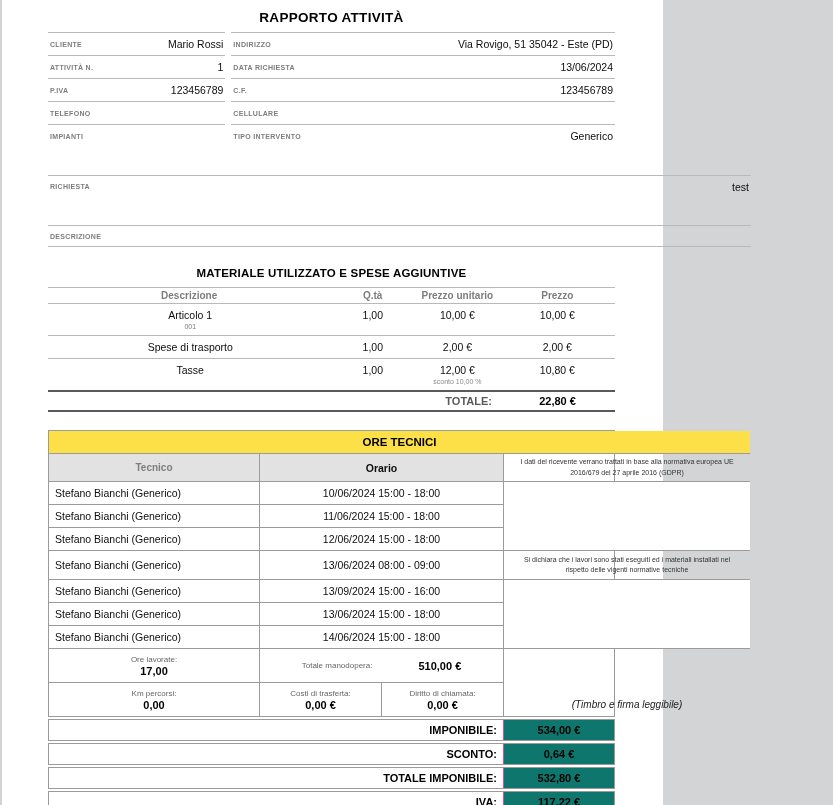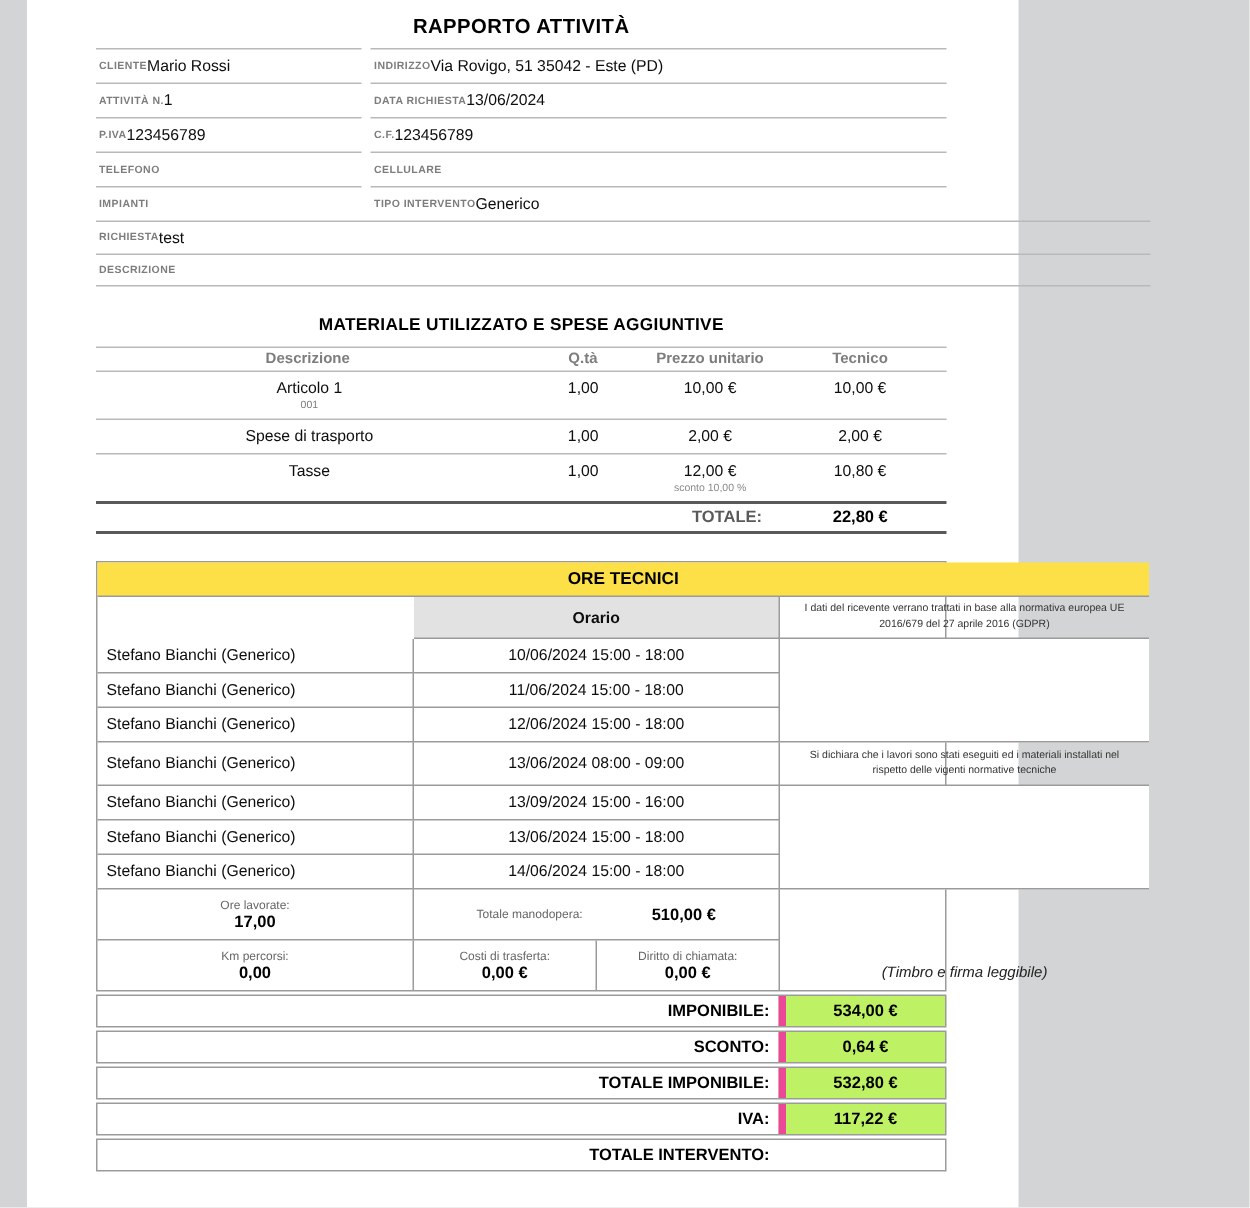"RAPPORTO ATTIVITÀ" .page { left: 18px -> 2px }
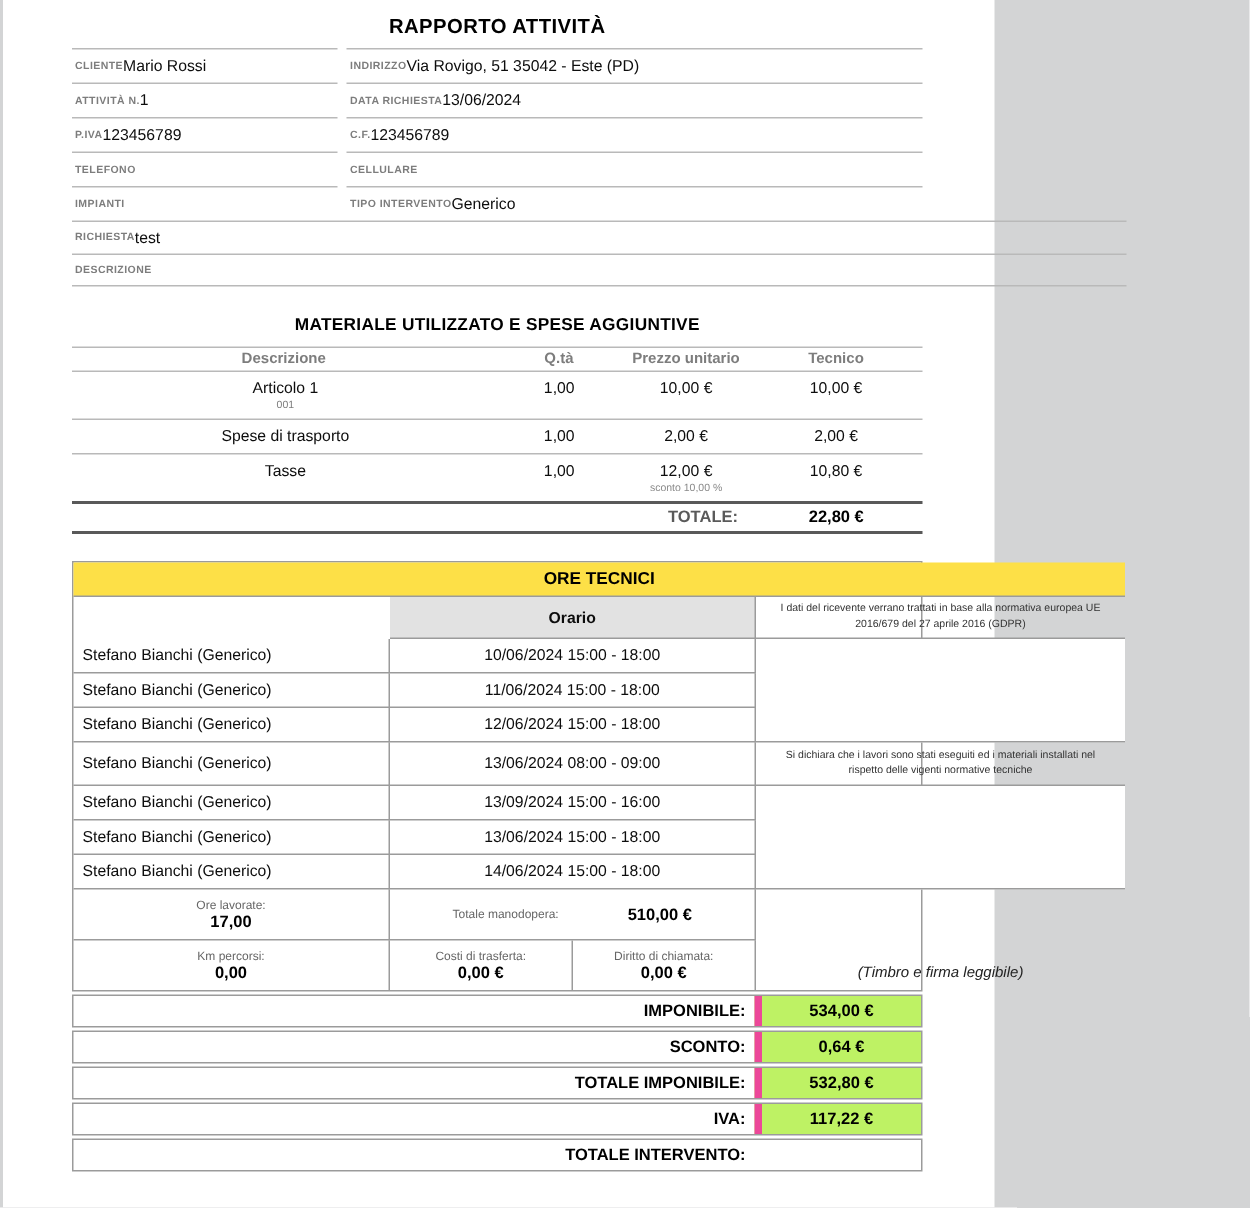"Mario Rossi" .i-cell { justify-content: flex-start -> space-between }
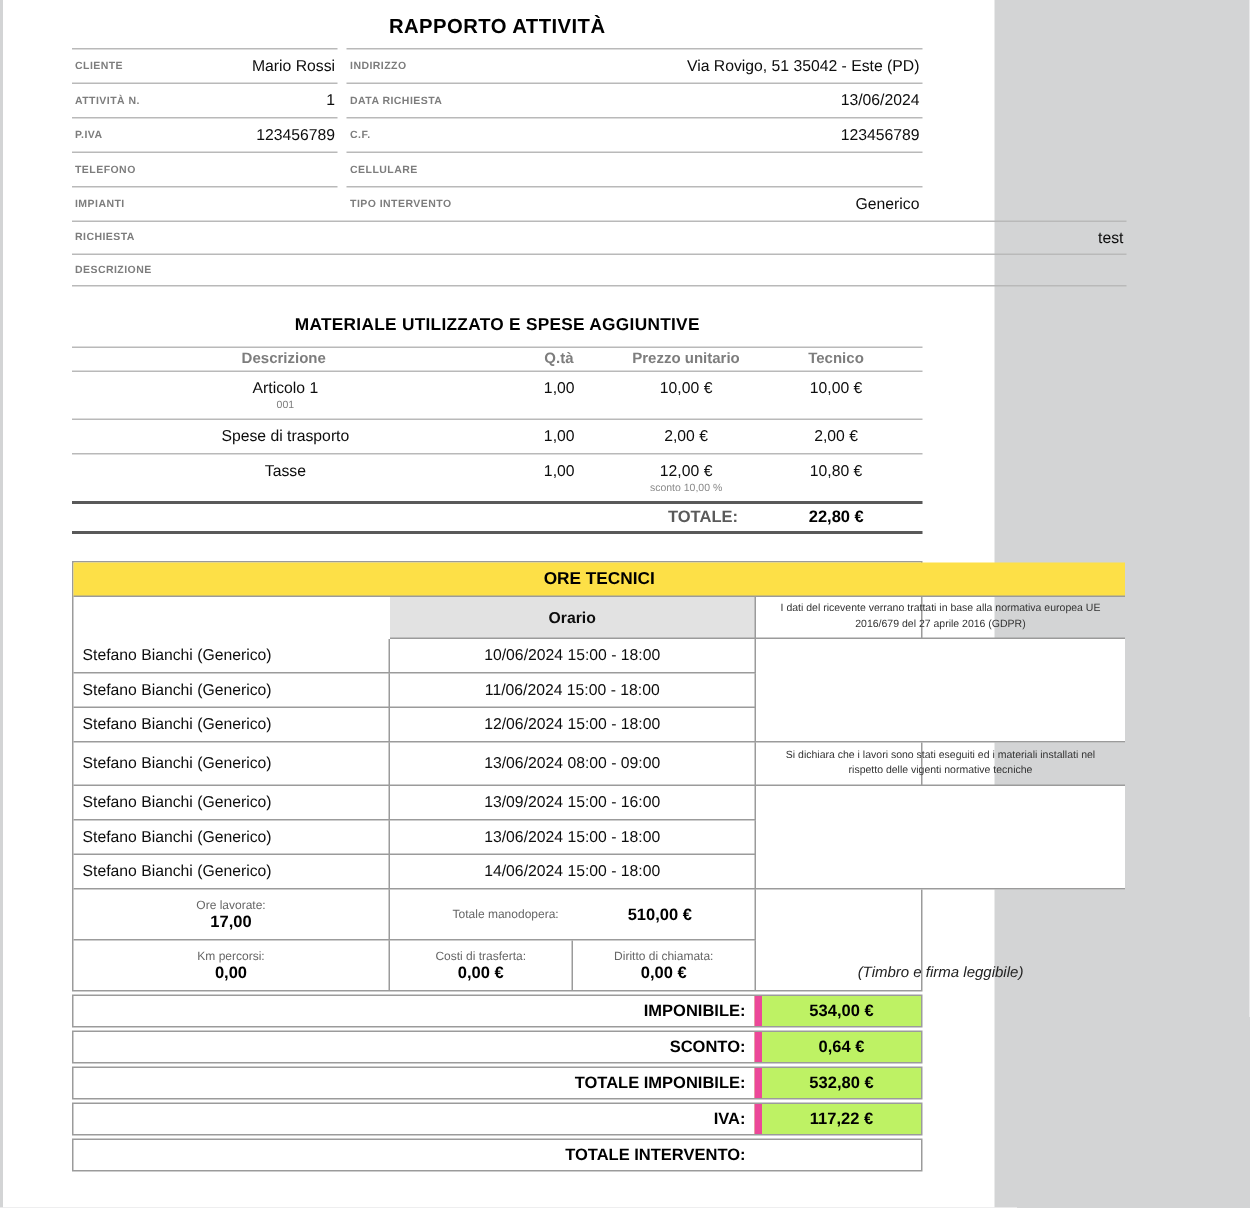"test" .i-full { margin-top: none -> 28px }
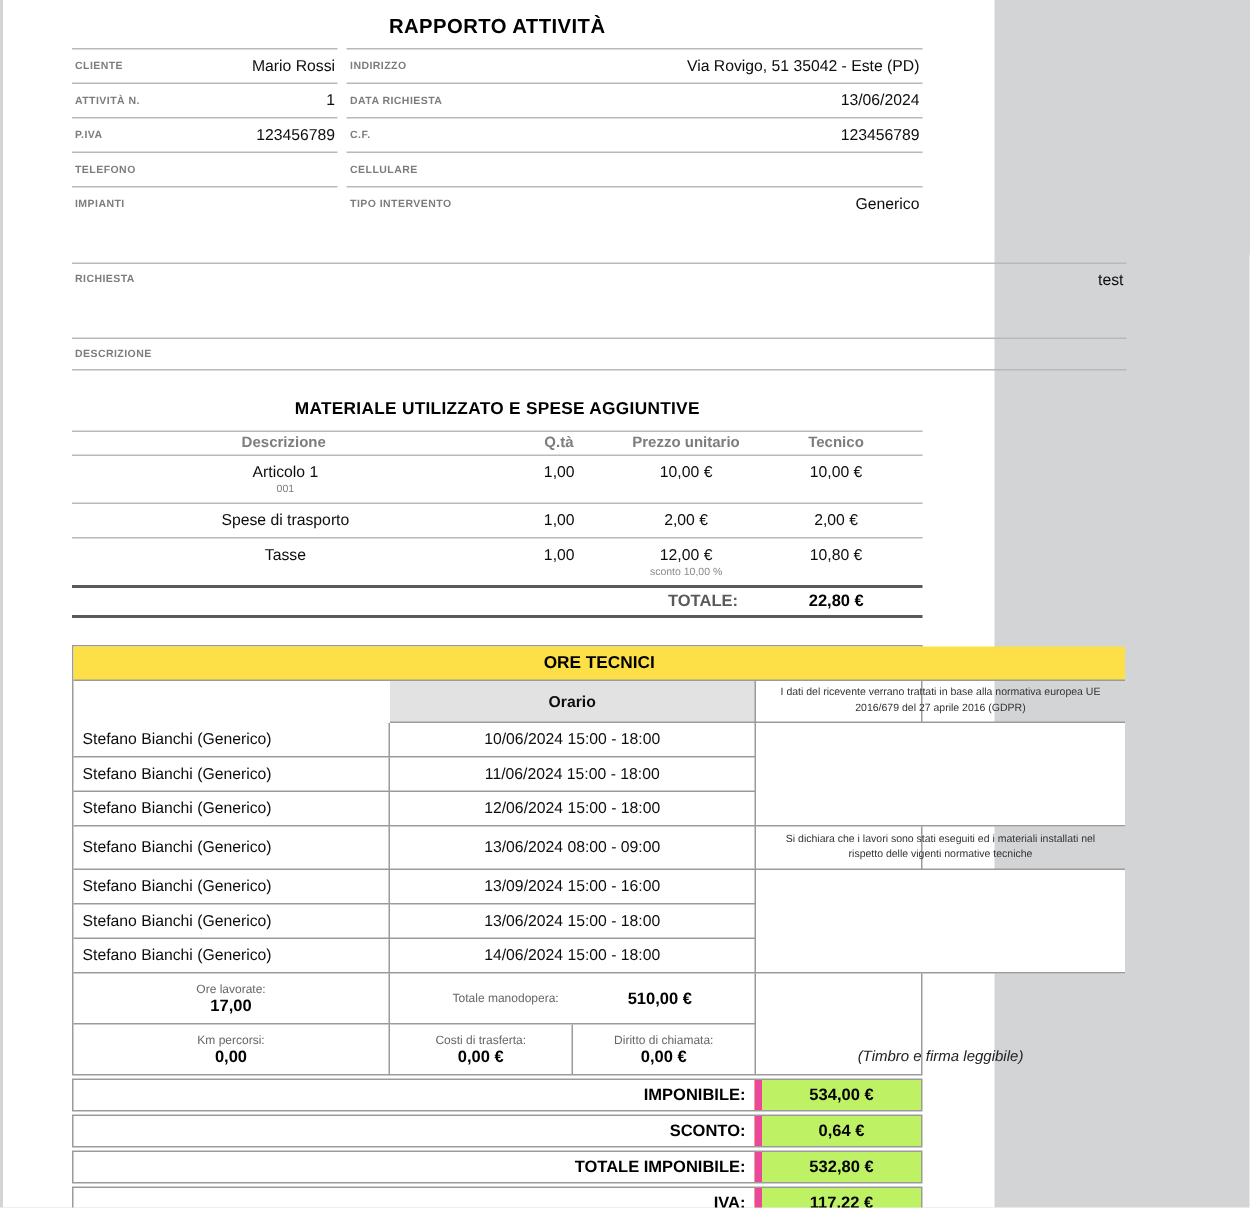"Tecnico" div.c-importo { text: Tecnico -> Prezzo }
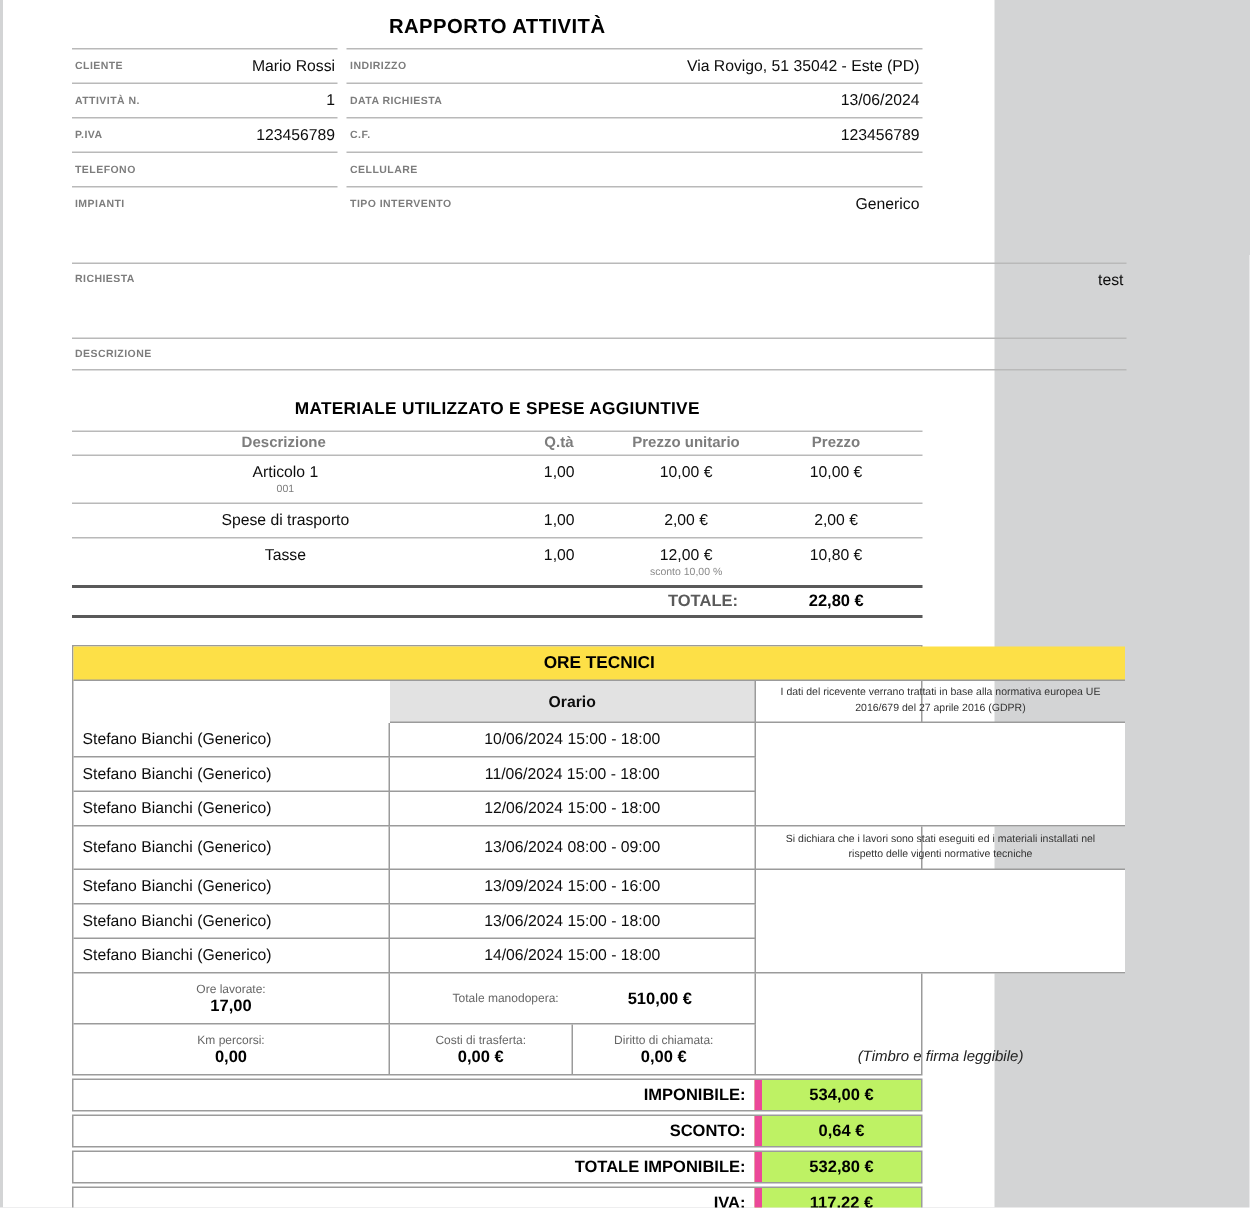"Tecnico" div.tg-cell { html: none -> <div>Tecnico</div> }
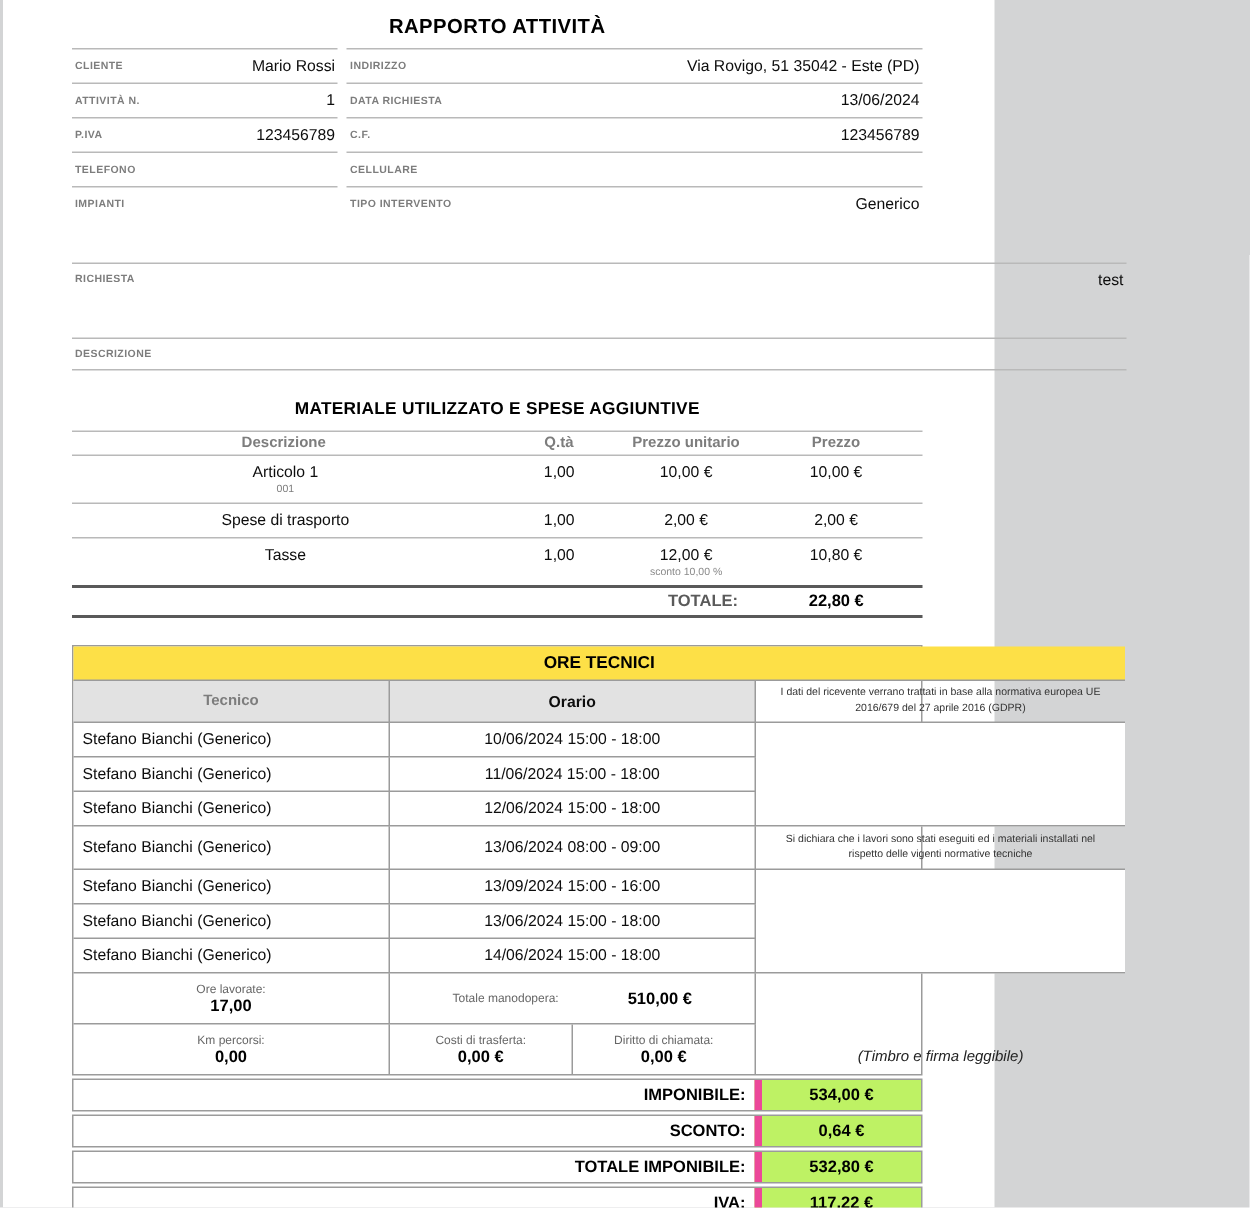"534,00 €" .sum-value { background: #bef264 -> #0f766e; border-left: 5px solid #ec4899 -> 1px solid #ec4899 }
